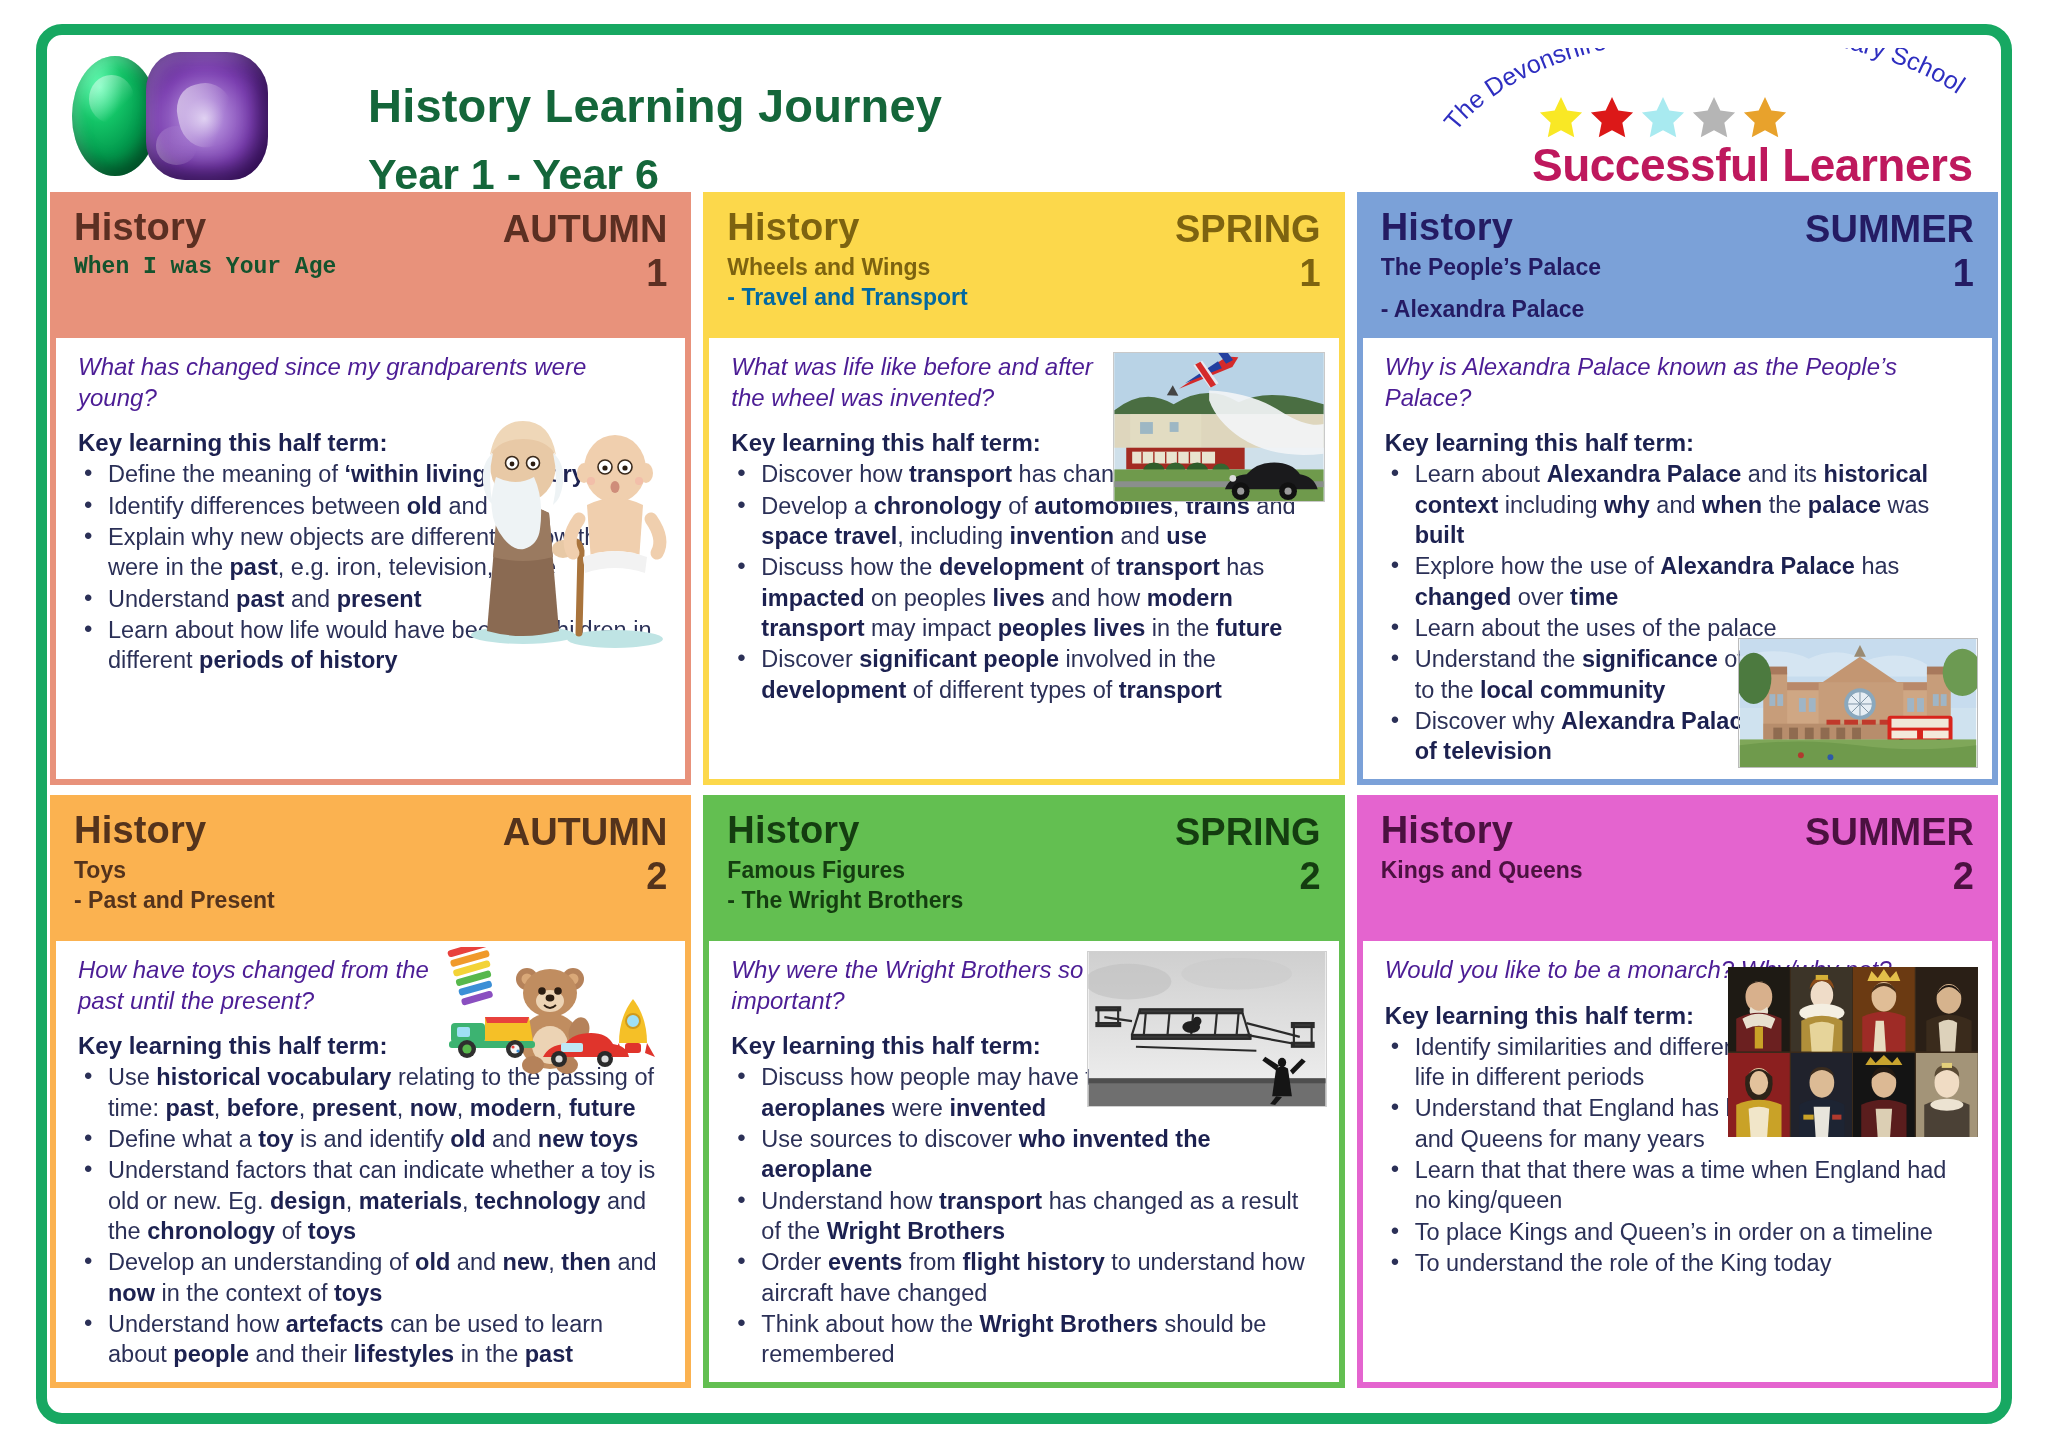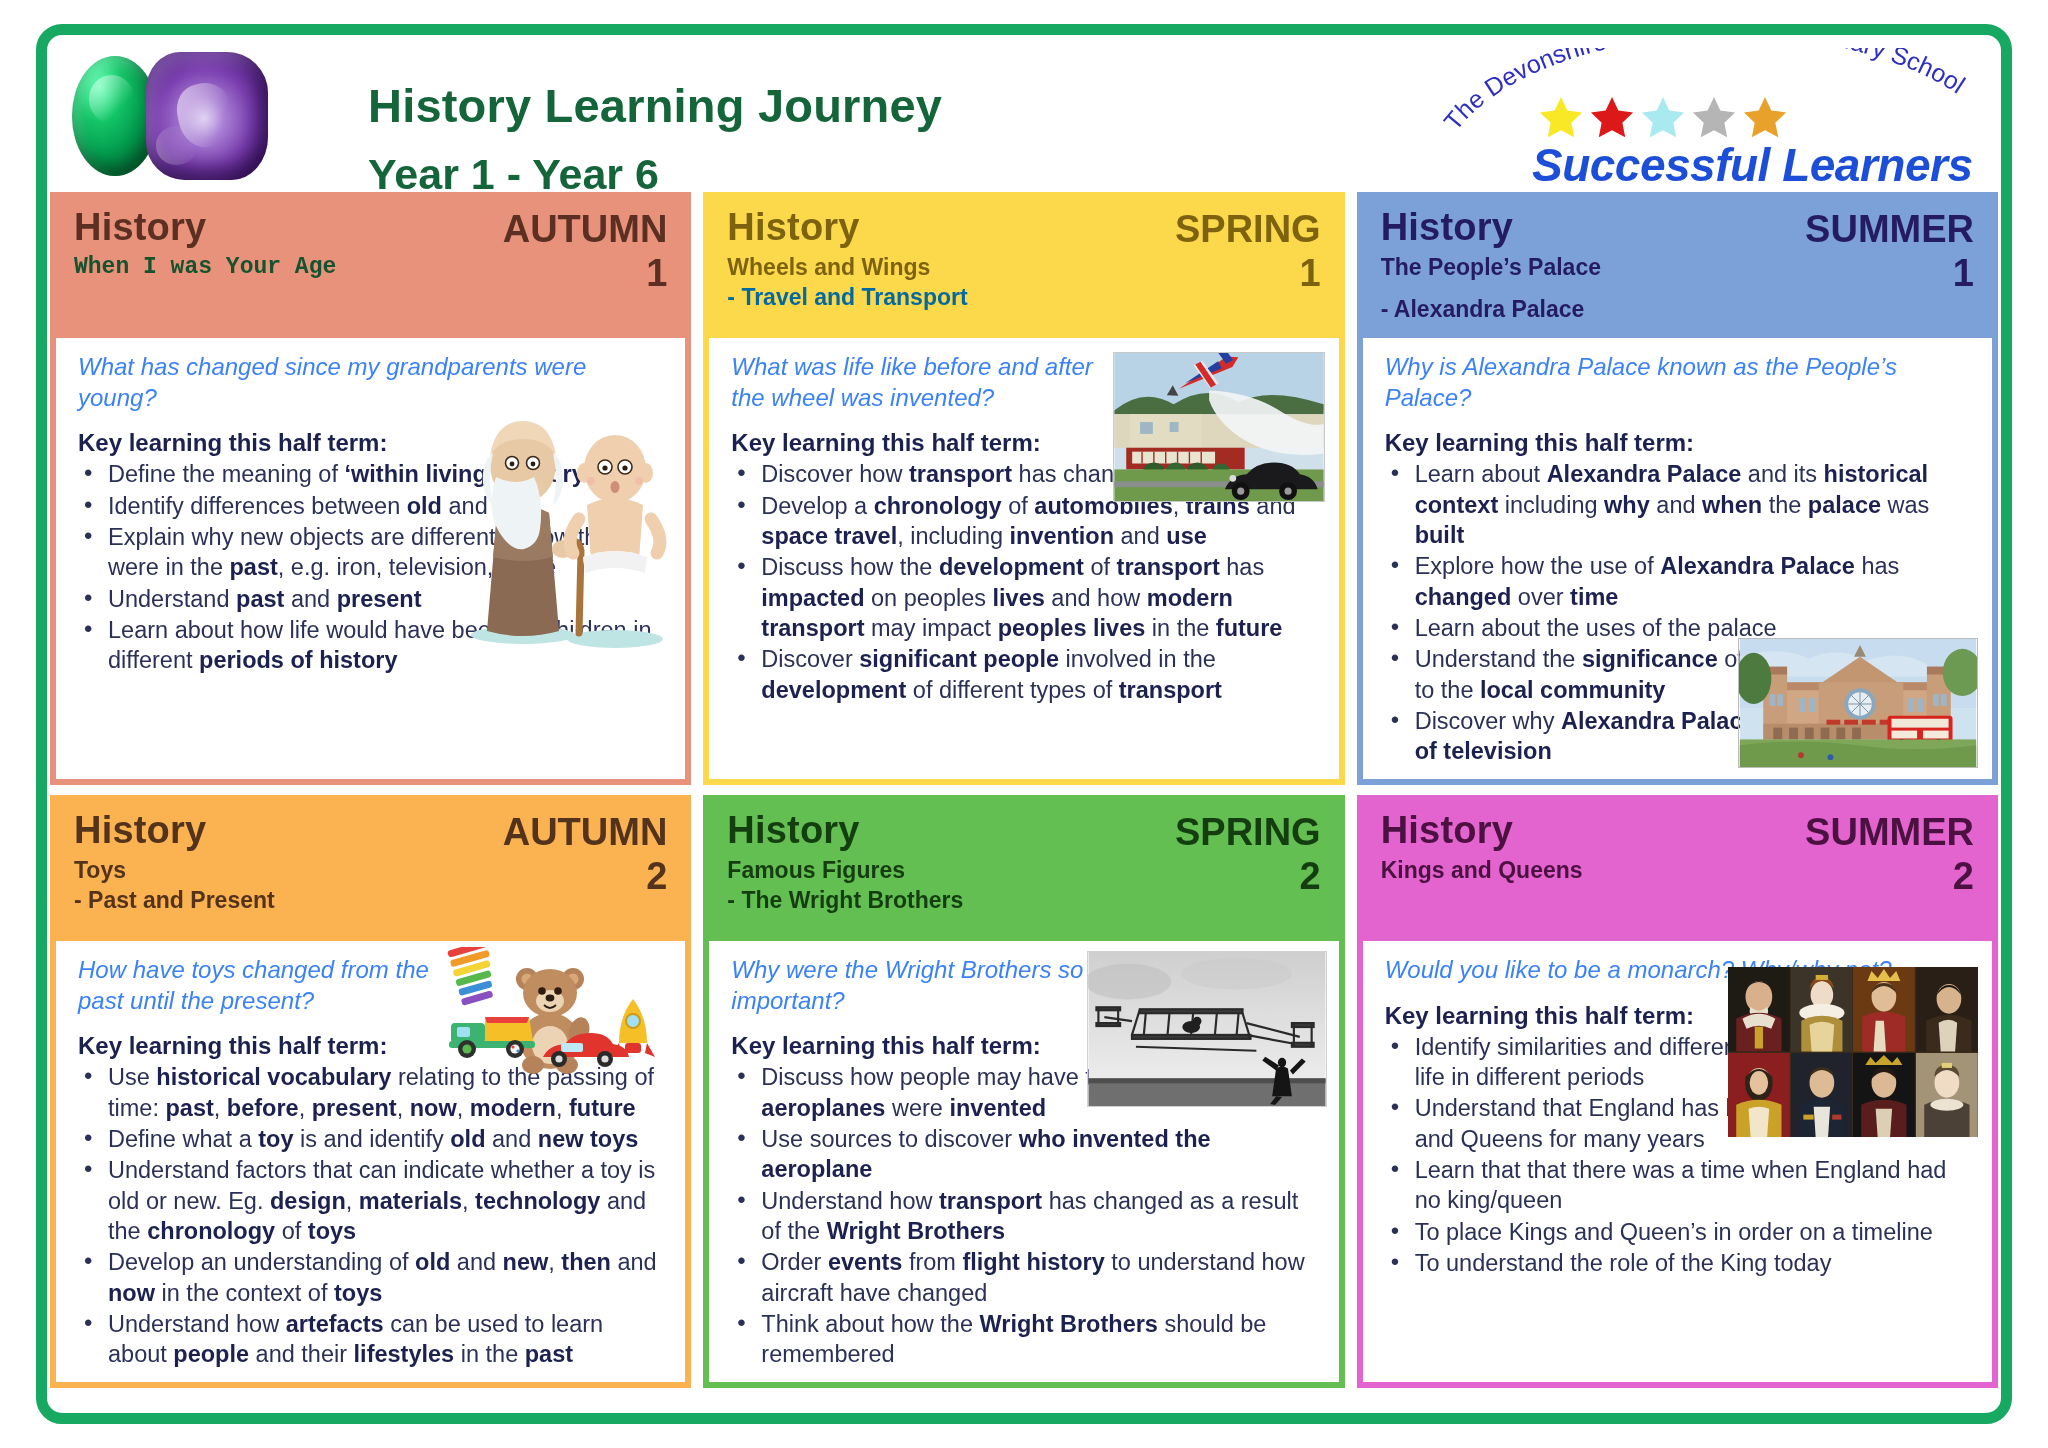"Successful Learners" div { color: #1d4ed8 -> #be185d; font-style: italic -> none }
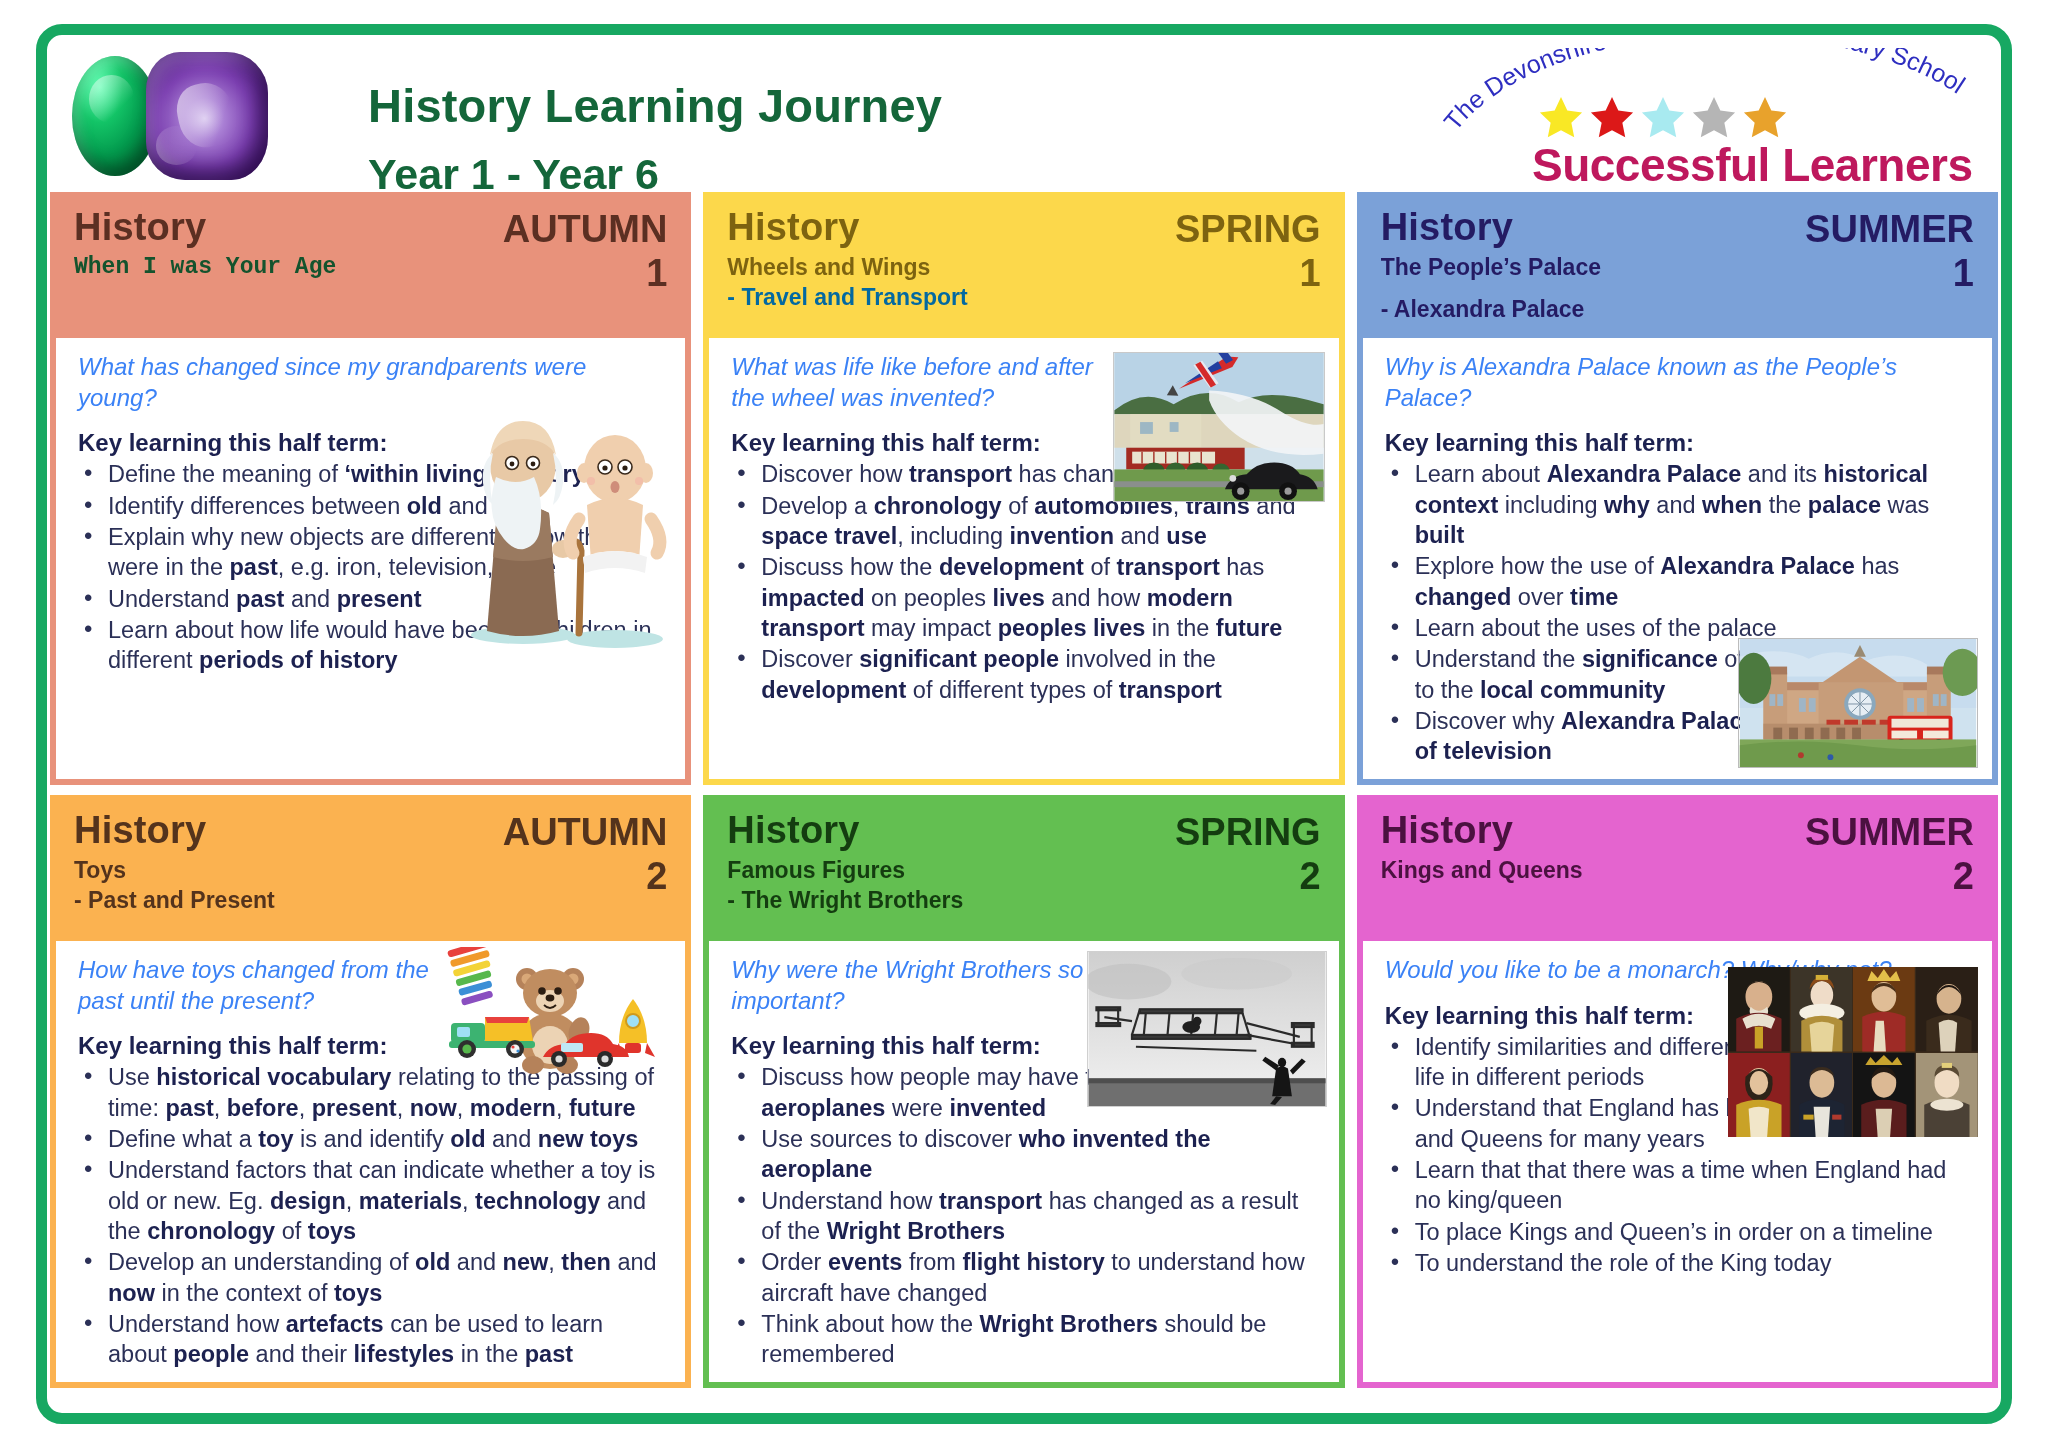"What has changed since my" .question { color: #3b82f6 -> #4c1d95 }
